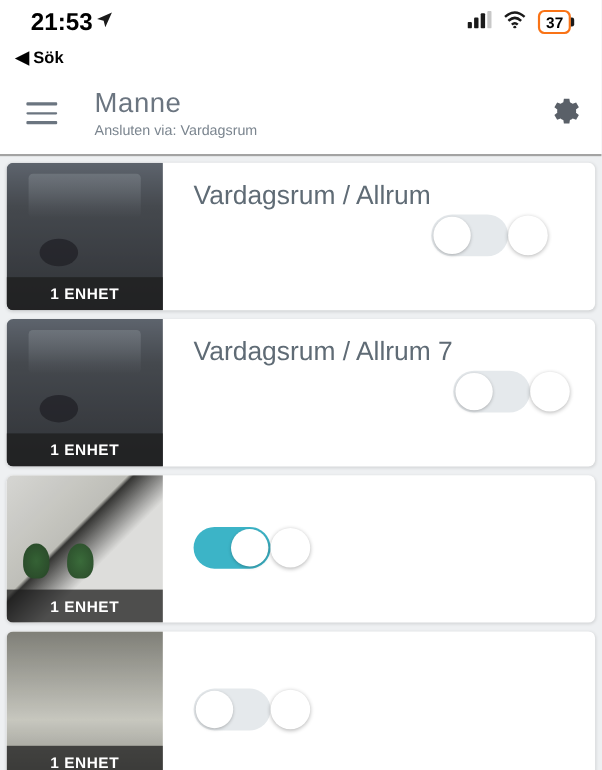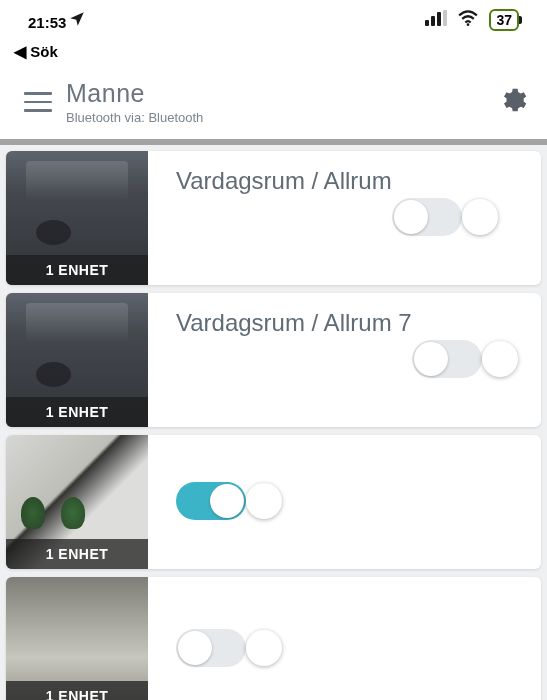"21:53" .status-left { font-size: 15px -> 22px }
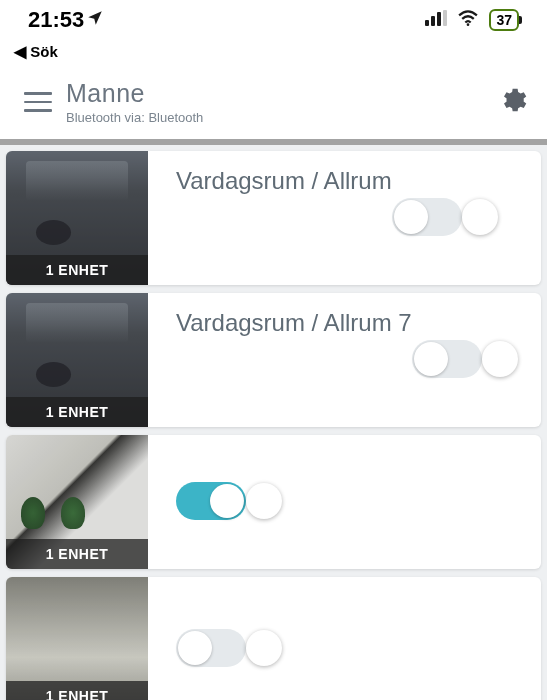"37" .battery-box { border: 2px solid #4d7c0f -> 2px solid #f97316 }
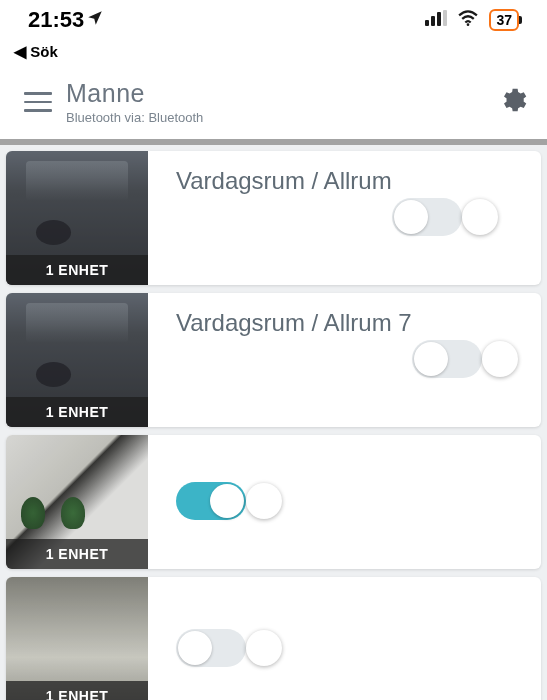"Manne" .app-header { border-bottom: 6px solid #a3a3a3 -> 2px solid #a3a3a3; gap: 14px -> 34px }
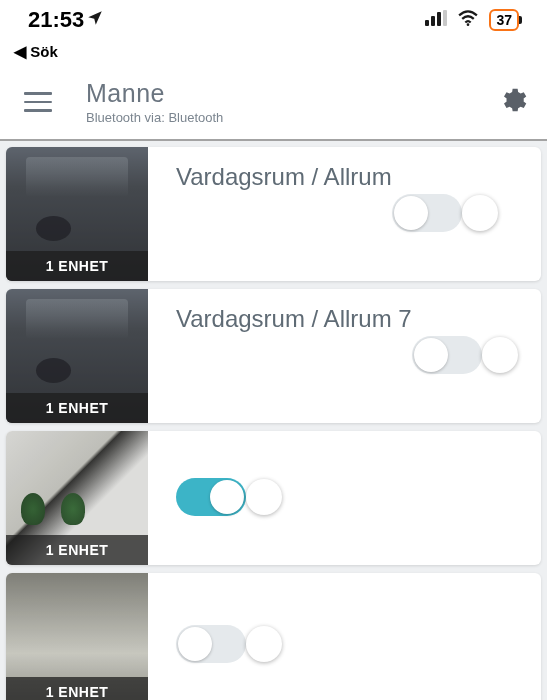"Bluetooth via: Bluetooth" div.header-sub { text: Bluetooth via: Bluetooth -> Ansluten via: Vardagsrum }
